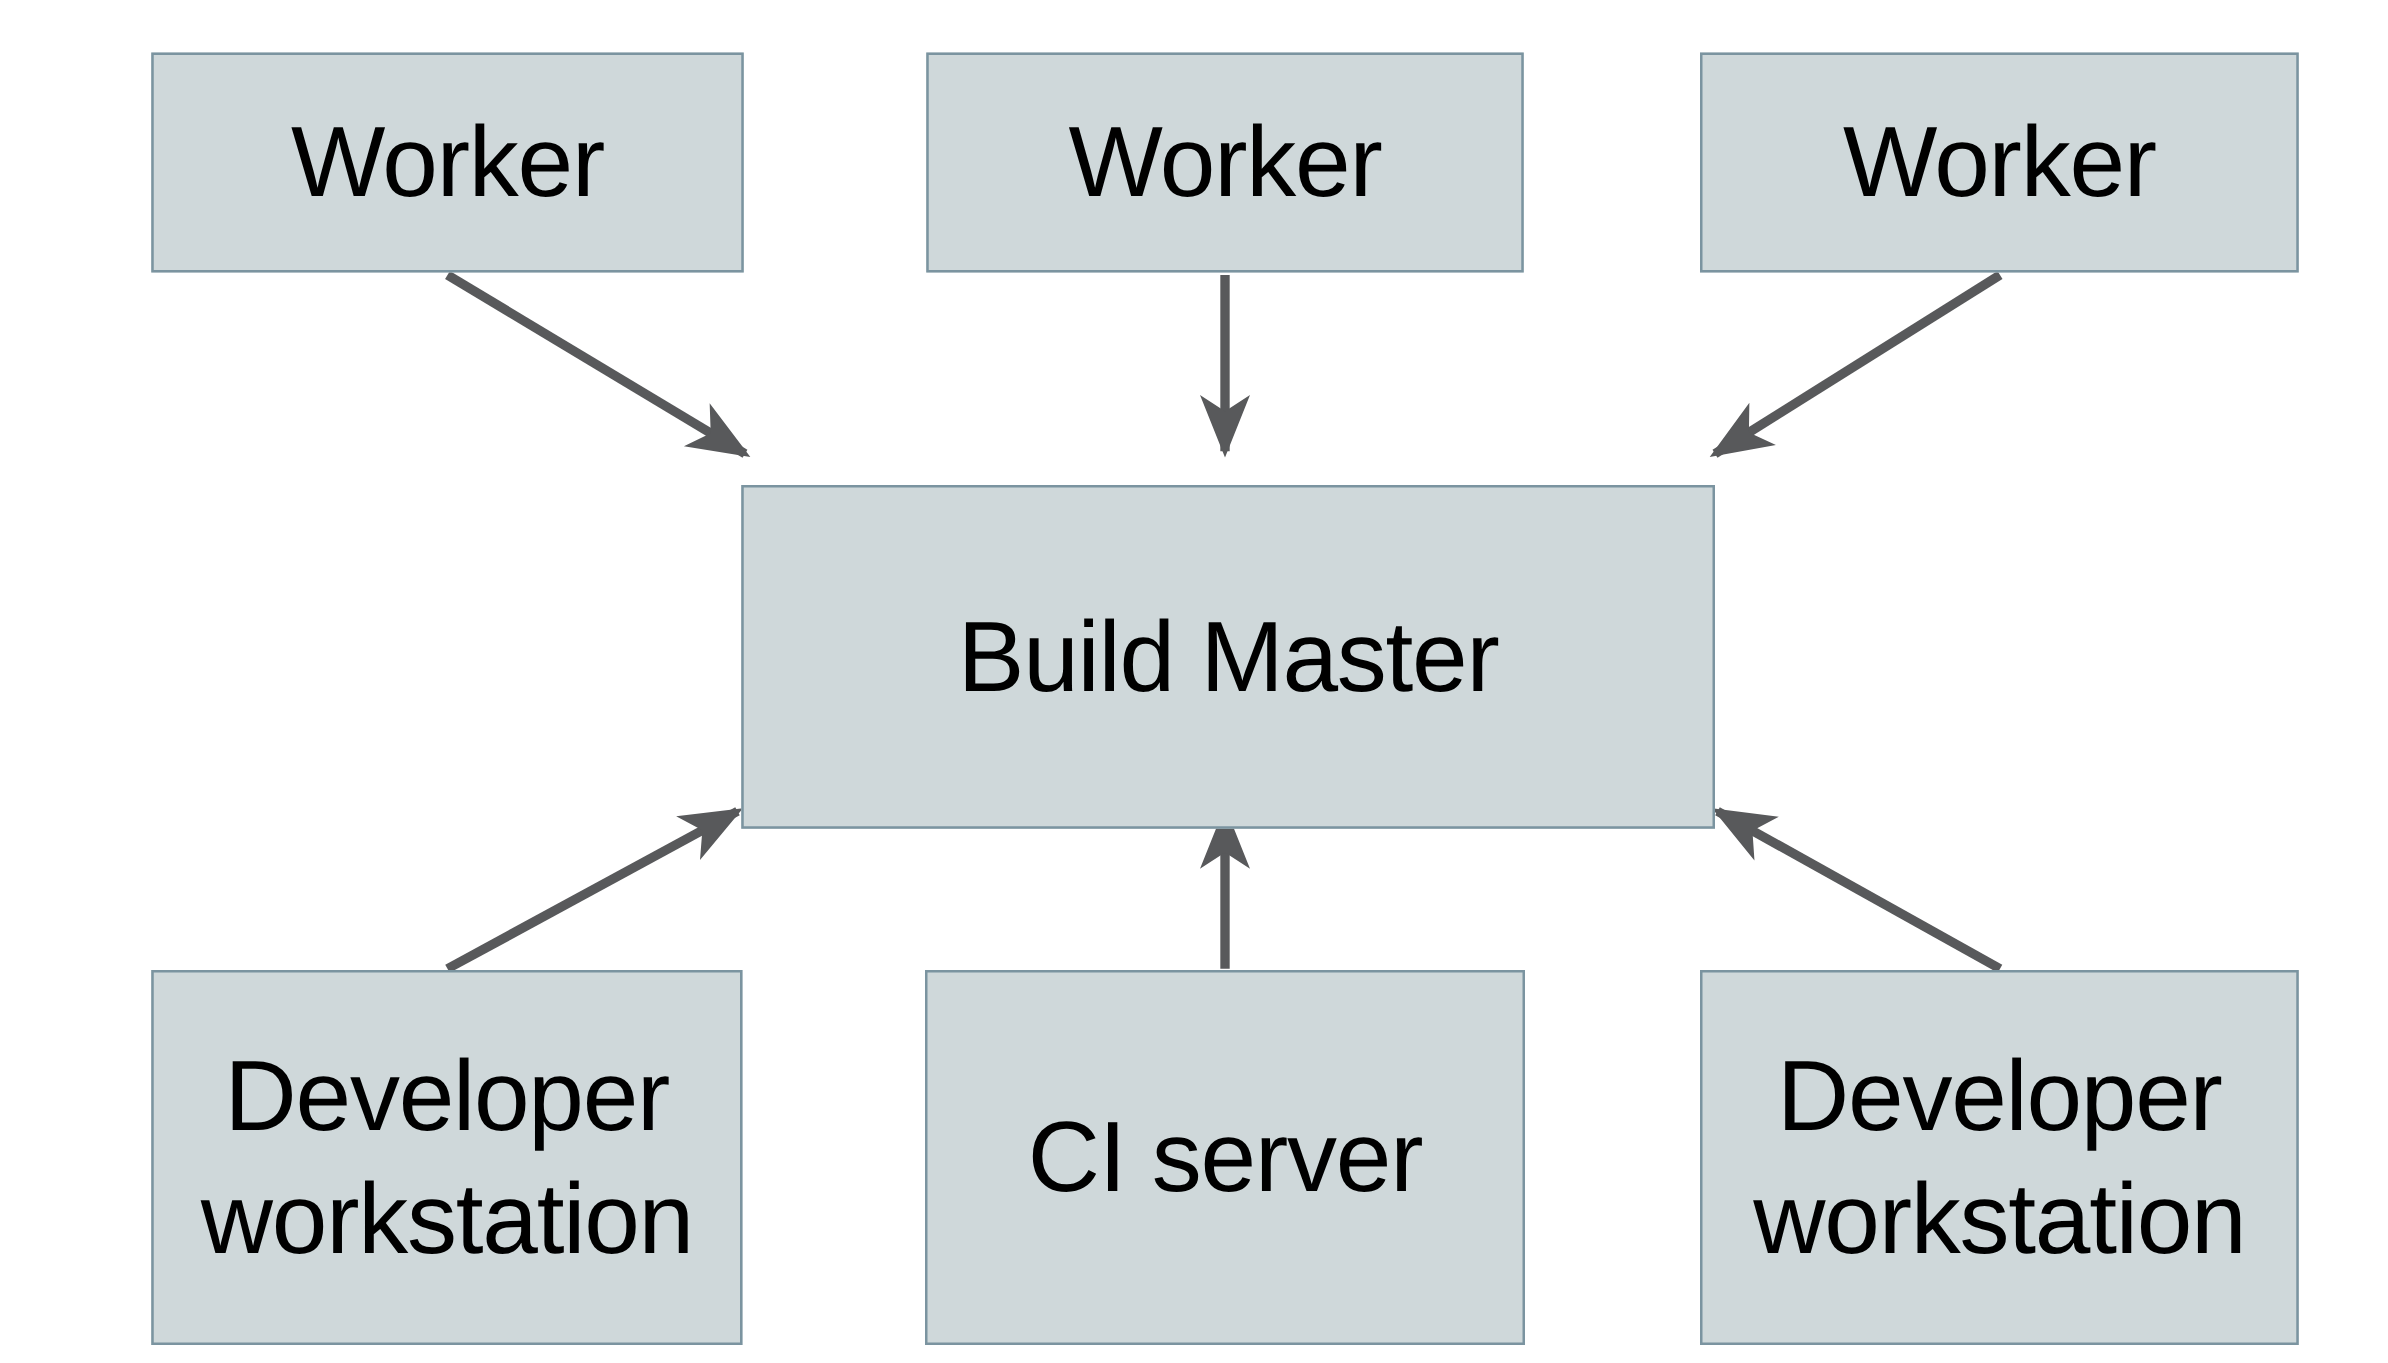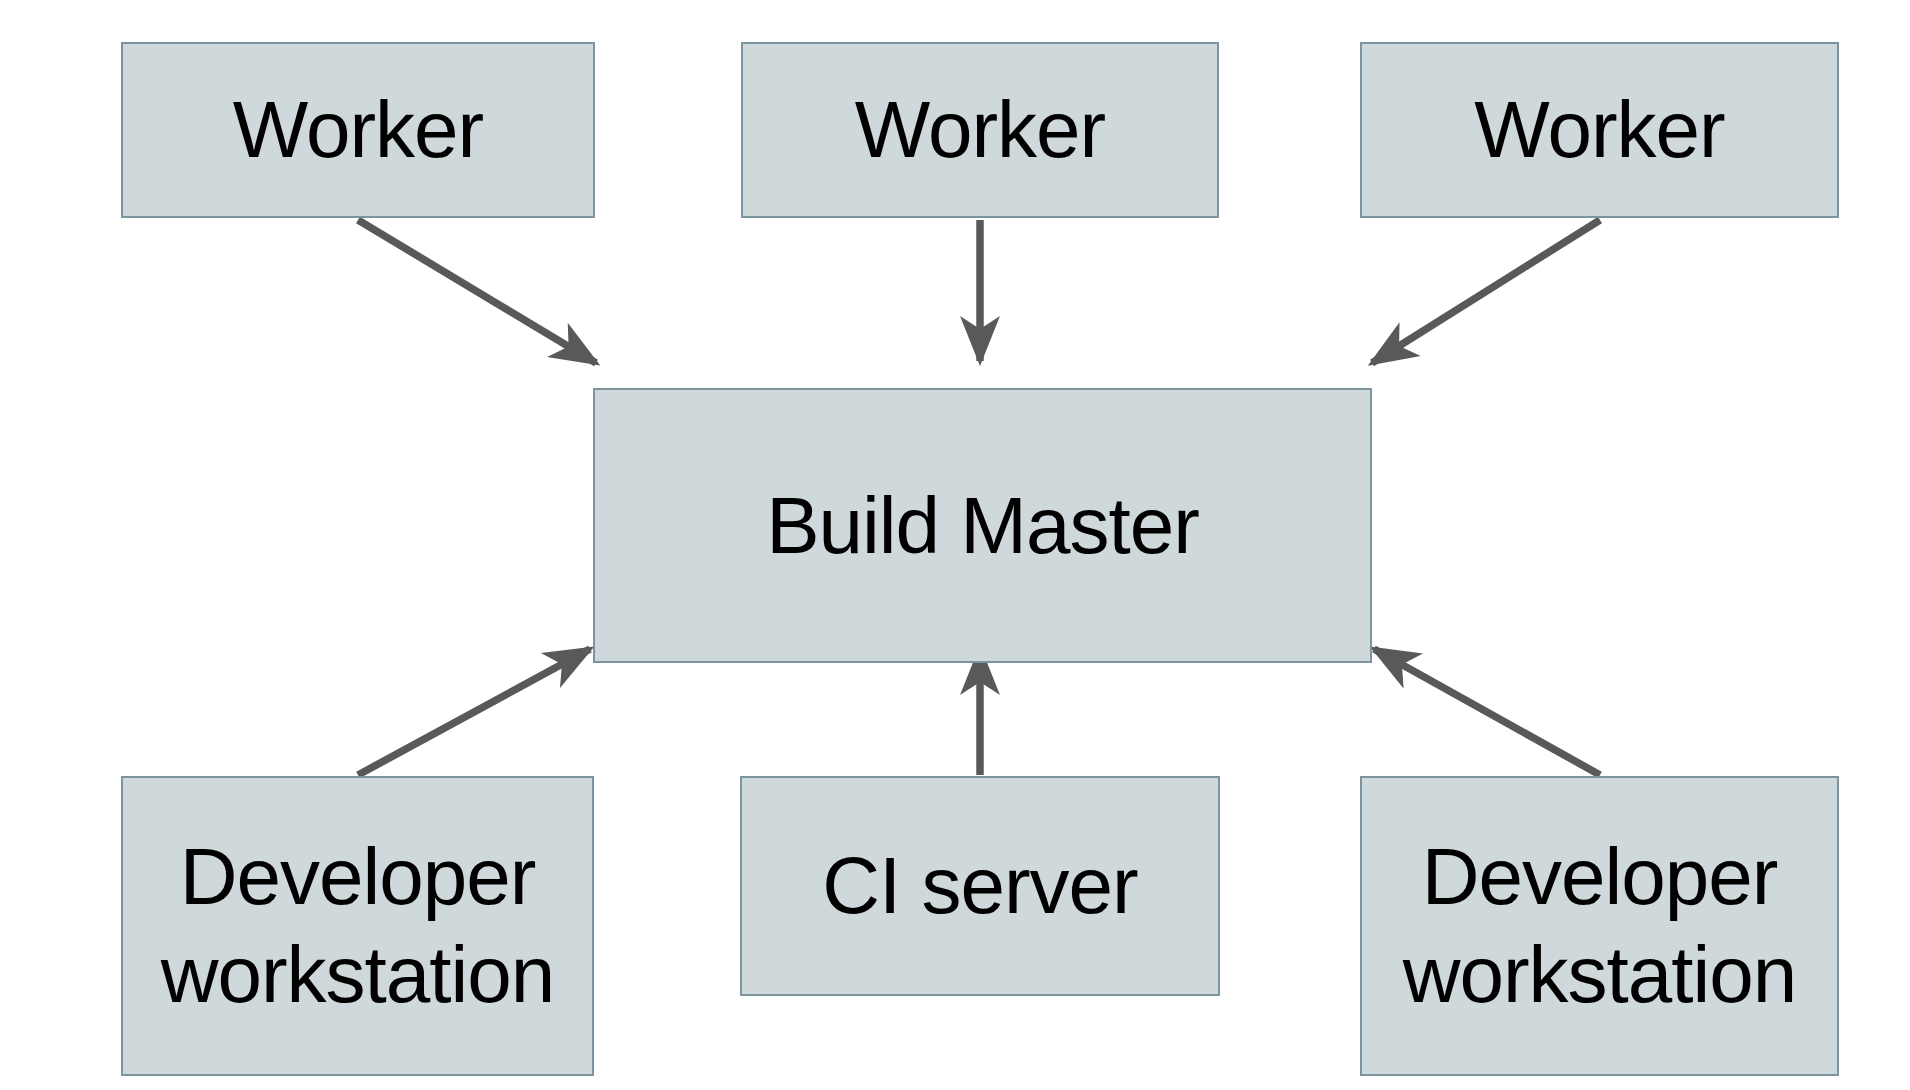"CI server" #n-ci { height: 220px -> 300px }
